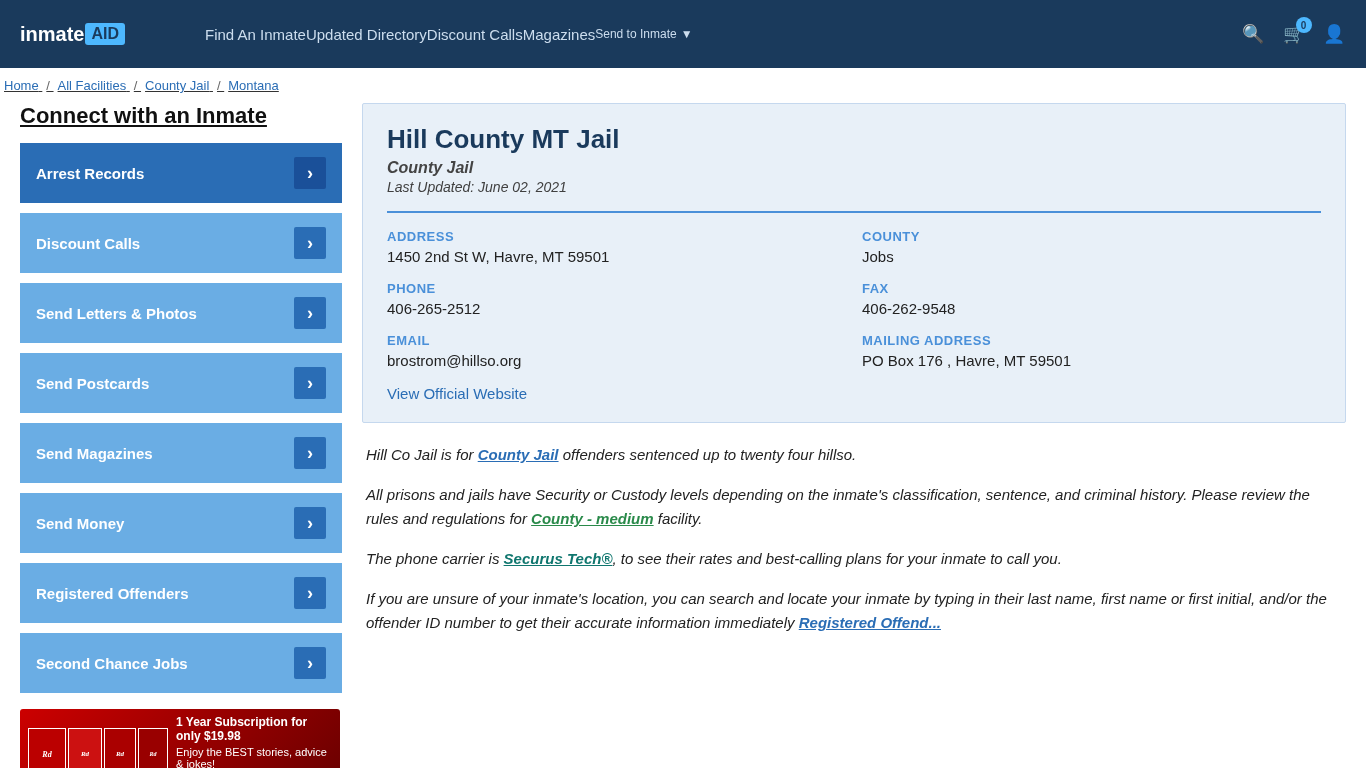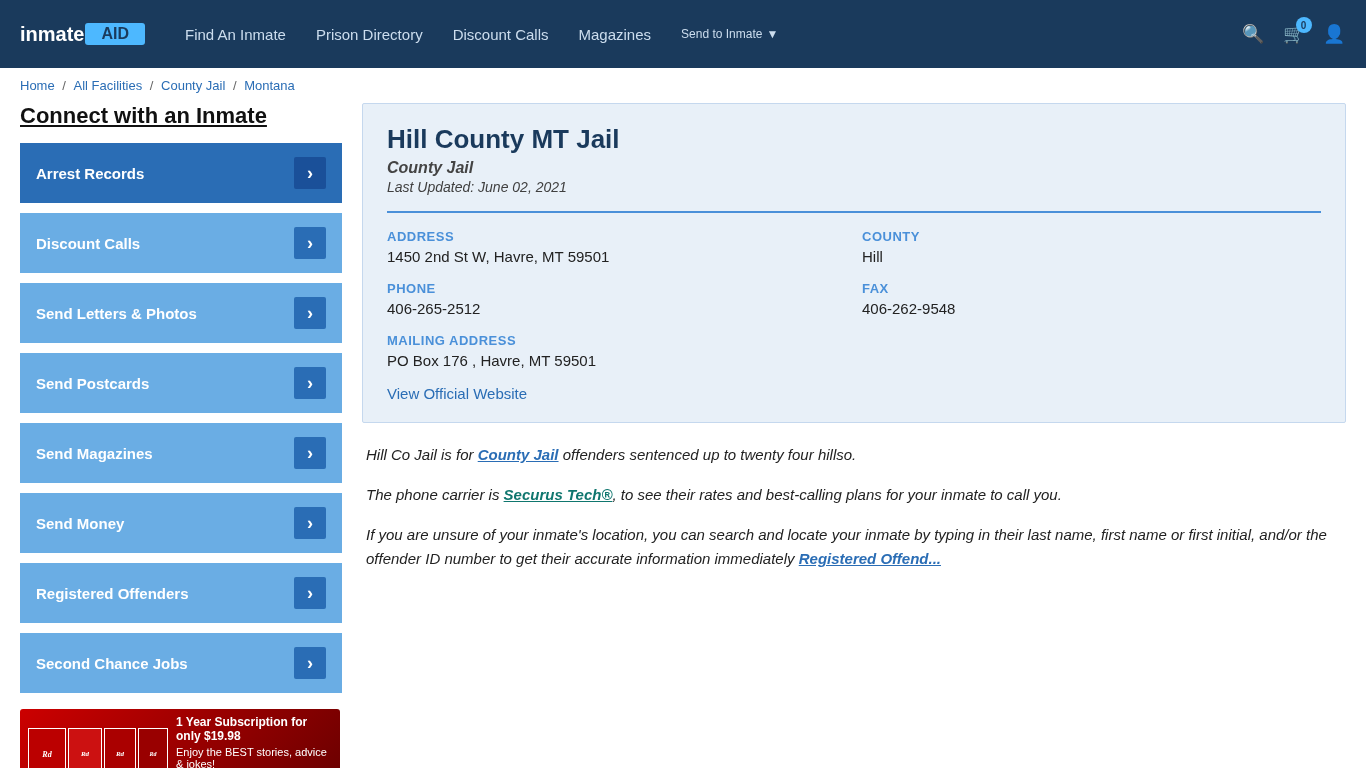"AID" span { padding: 2px 16px -> 2px 6px }
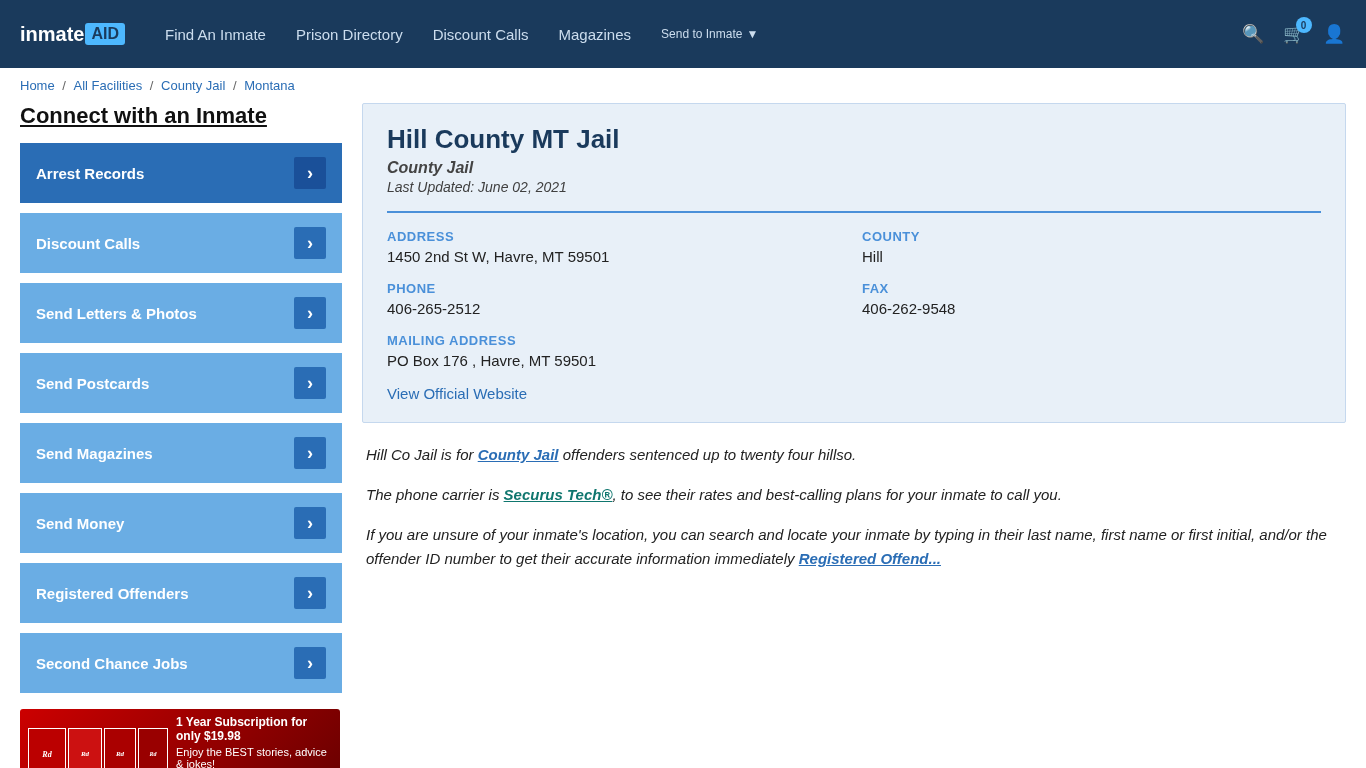"Find An Inmate" nav { gap: 30px -> none; margin-left: none -> 40px }
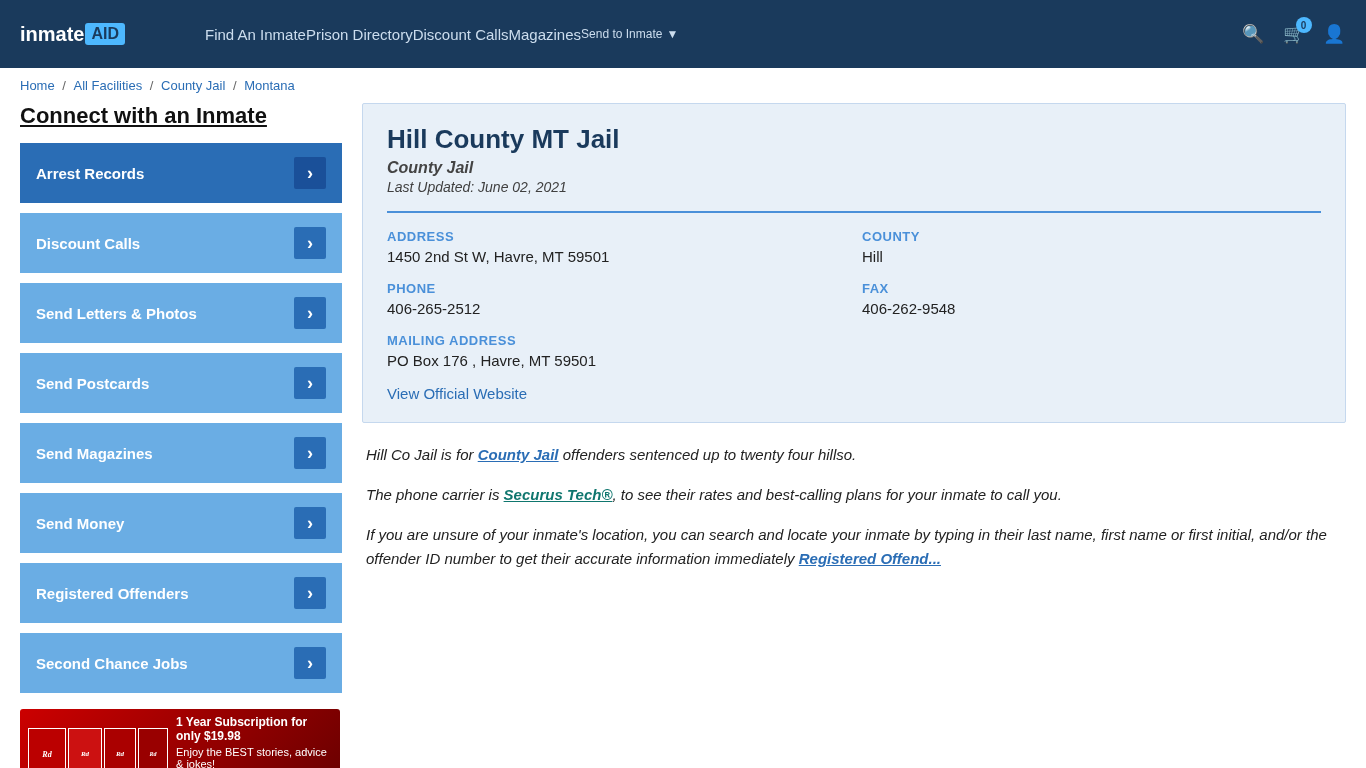"Prison Directory" a { text: Prison -> Updated }
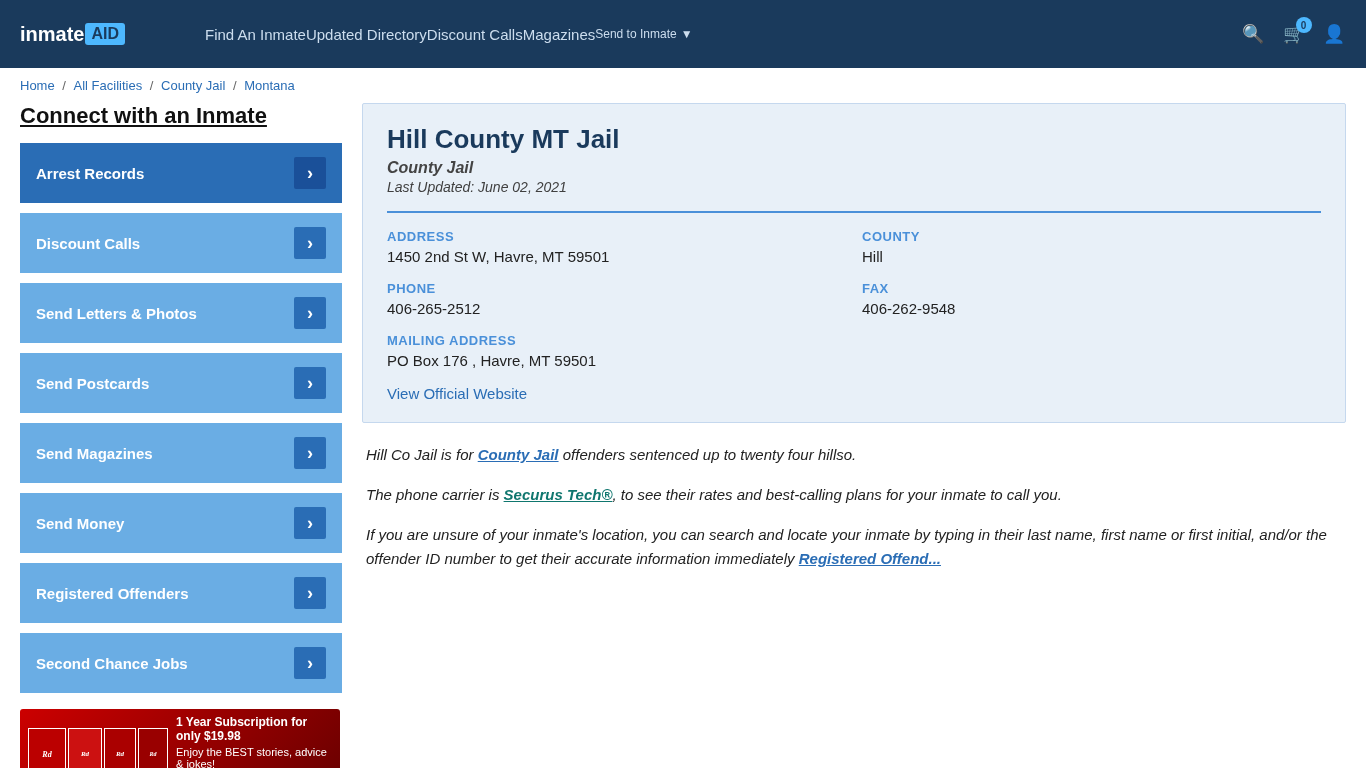"Home / All Facilities /" .breadcrumb { padding: 10px 20px -> 10px 4px; text-decoration: none -> underline }
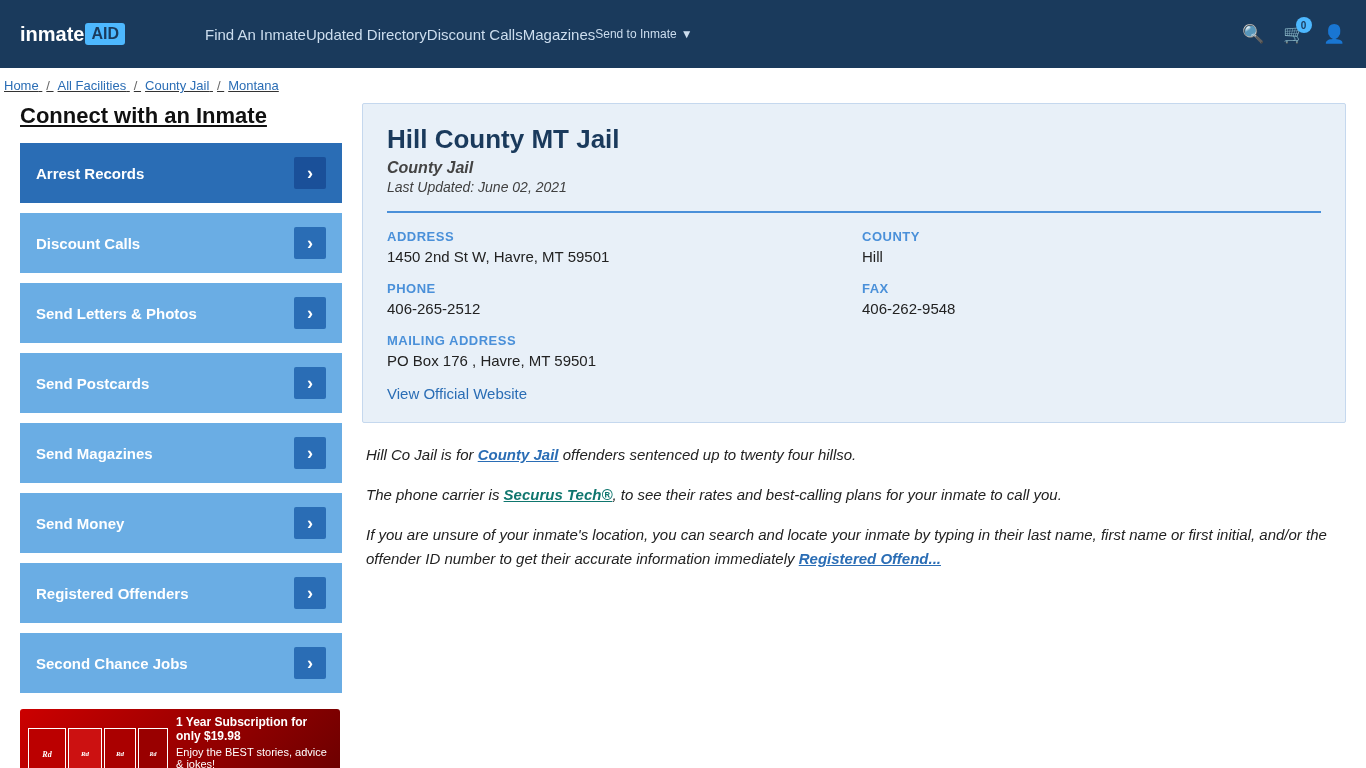"Hill" div.detail-value { text: Hill -> Jobs }
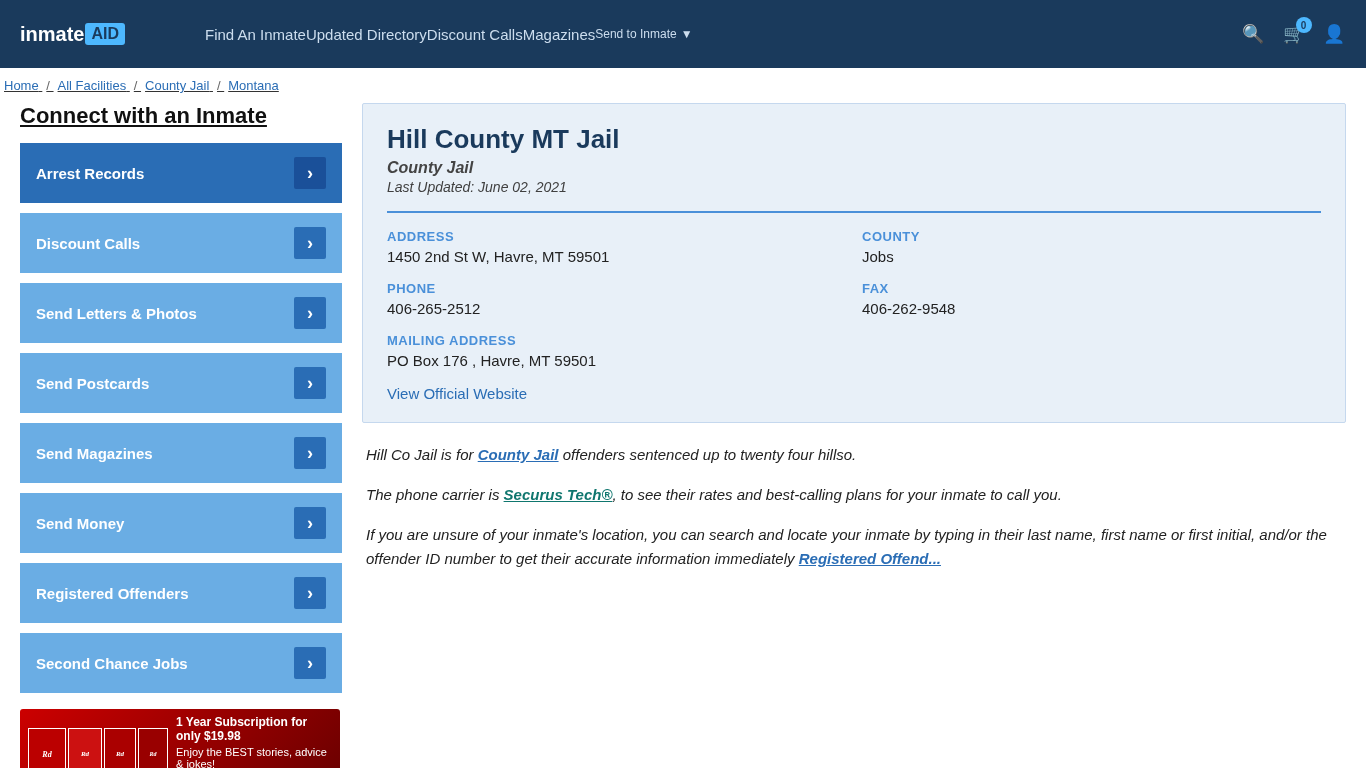"EMAIL" div.detail-group { html: none -> <div> <div>EMAIL</div> <div>brostrom@hillso.org</div> </div> }
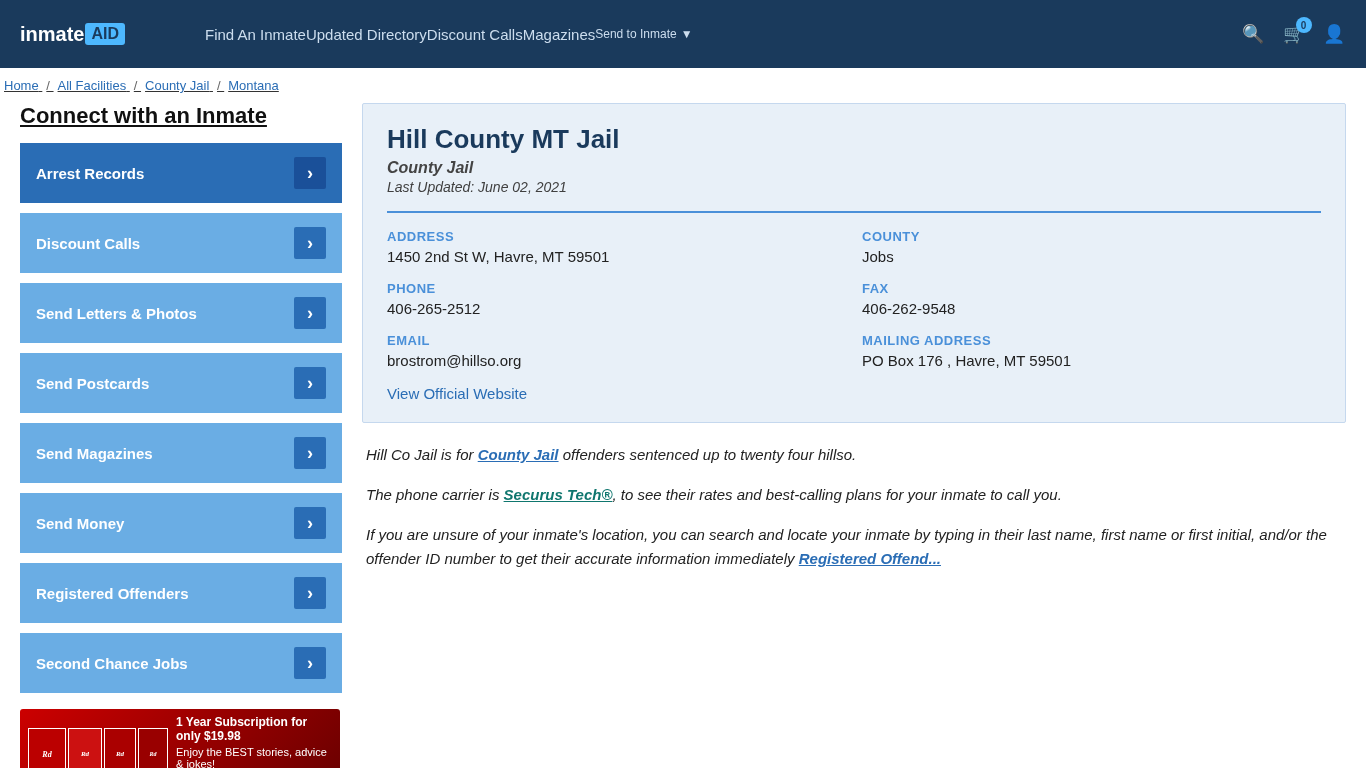"All prisons and jails have" p { html: none -> <p> <span>All prisons and jails have Security or Custody levels depending on the inmate's classification, sentence, and criminal history. Please review the rules and regulations for </span><a>County - medium</a><span> facility.</span> </p> }
